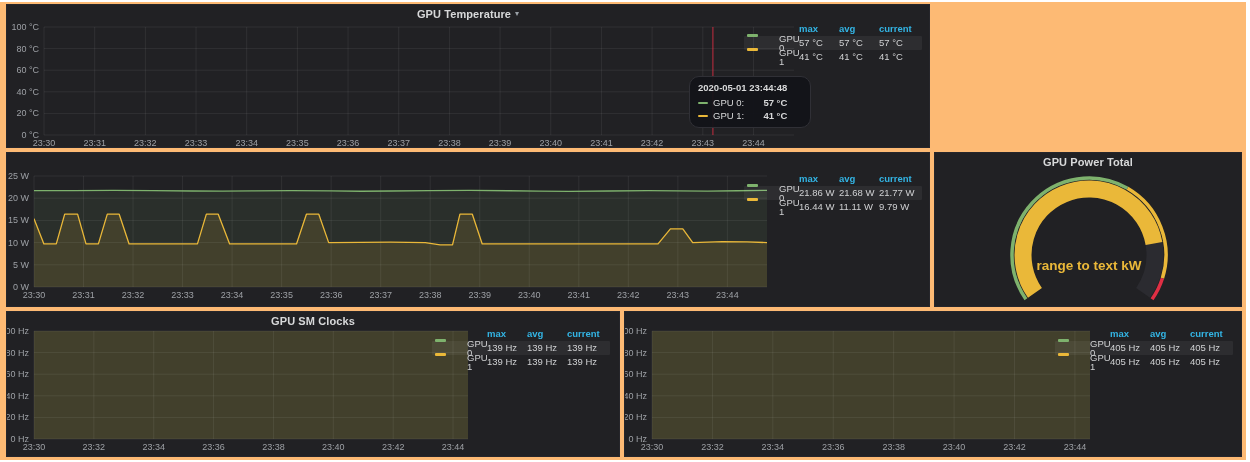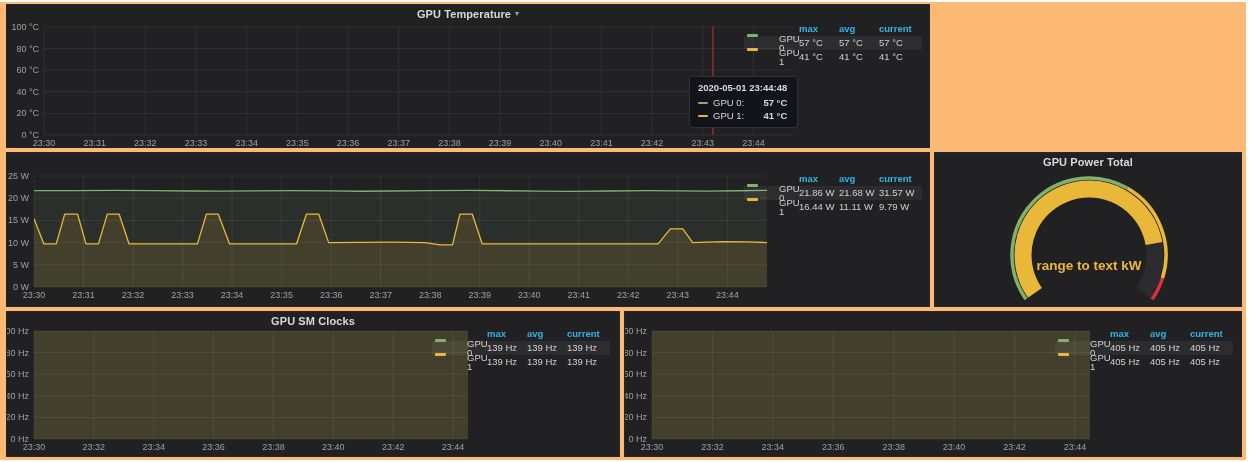"2020-05-01 23:44:48" .tooltip { border-radius: 3px -> 10px; padding: 5px 10px 6px 8px -> 5px 23px 6px 8px }
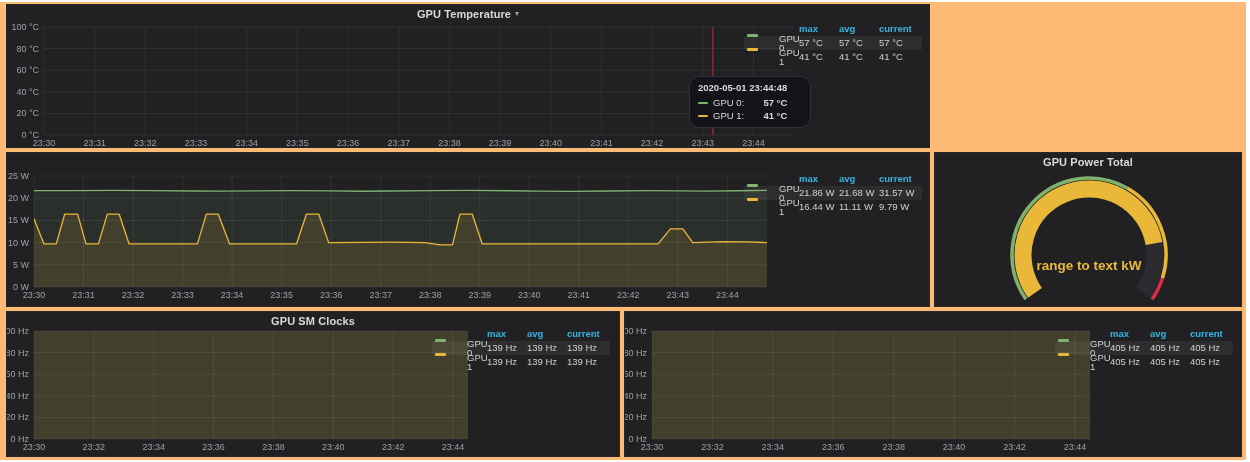"31.57 W" span.lval { text: 31.57 -> 21.77 }
